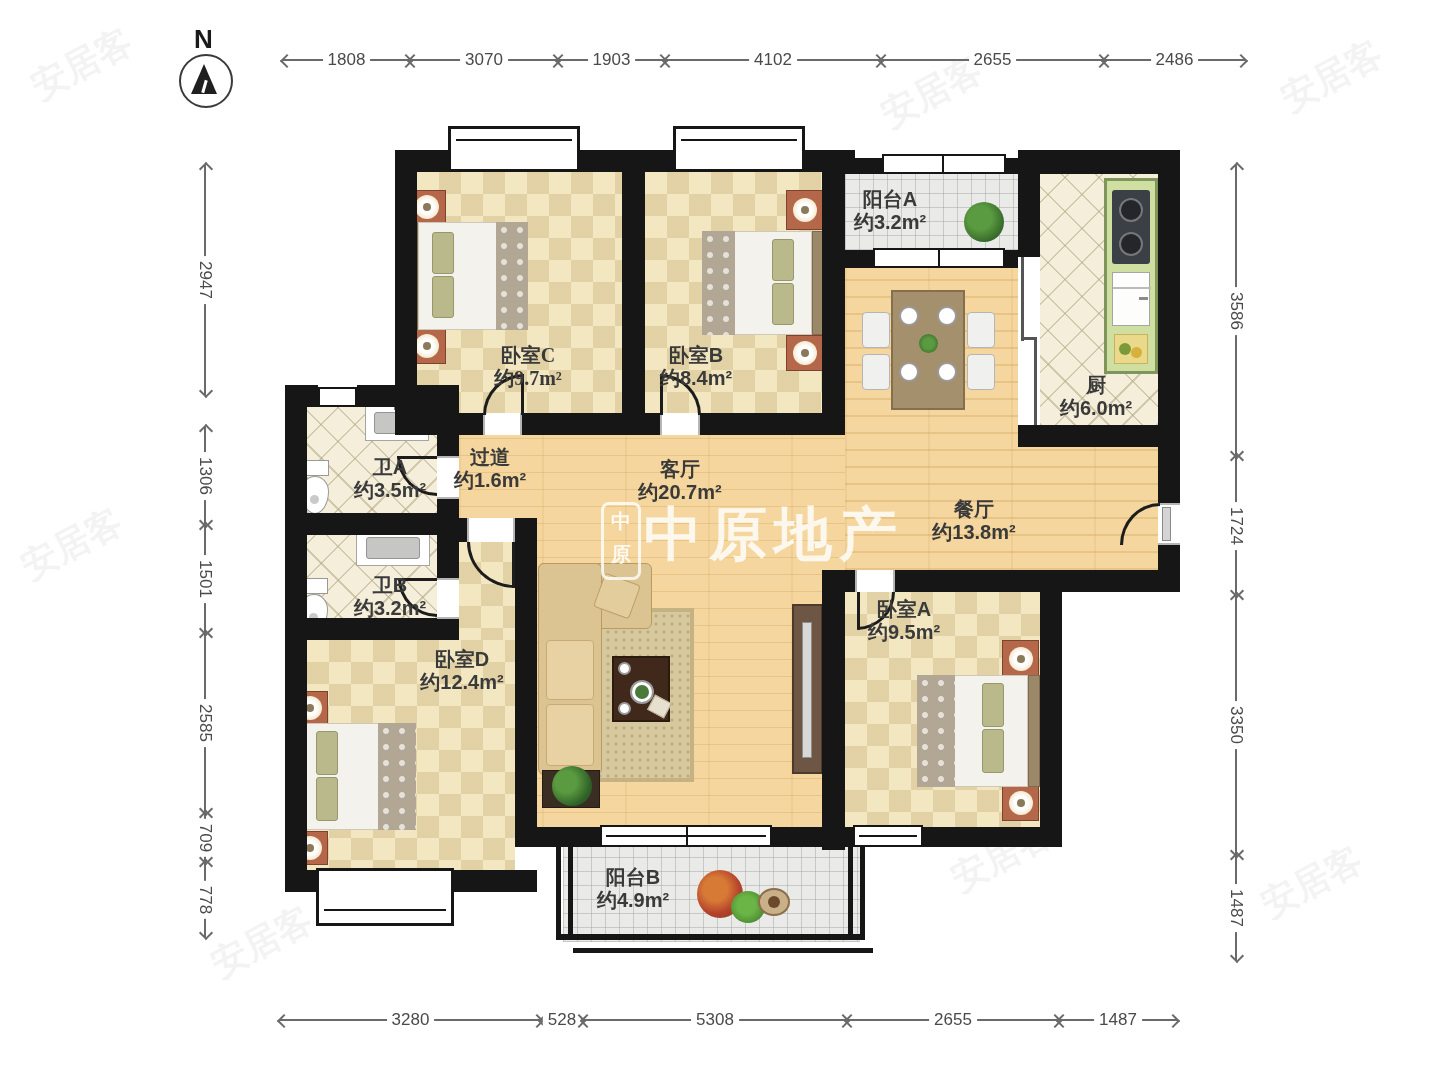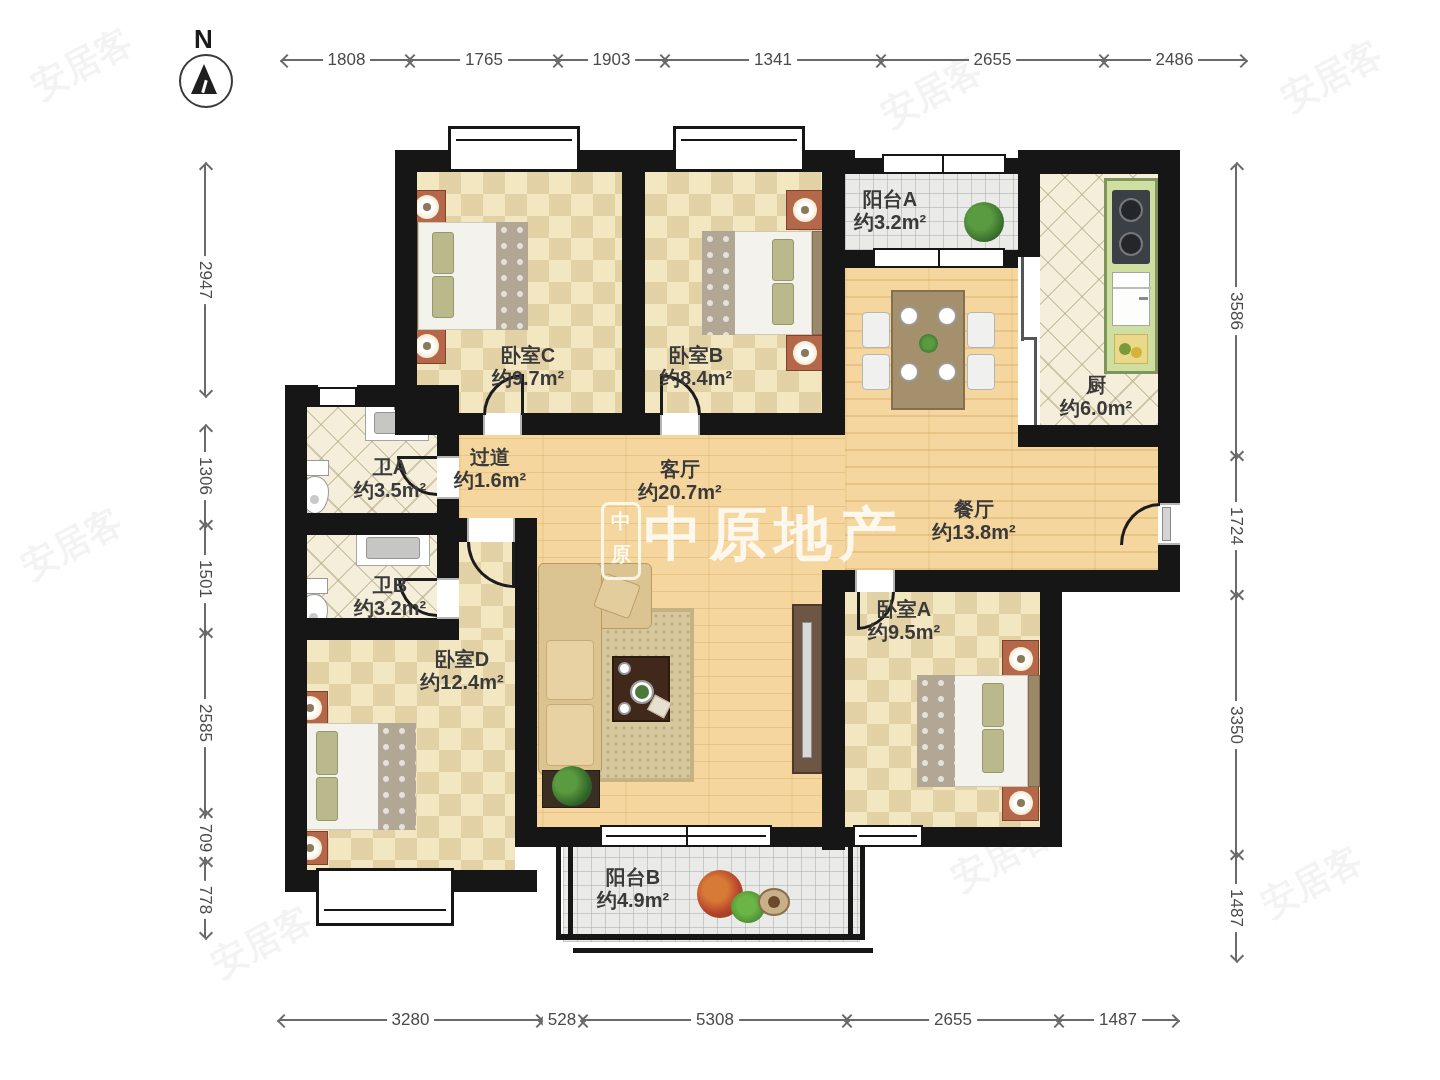"1765" span.lbl { text: 1765 -> 3070 }
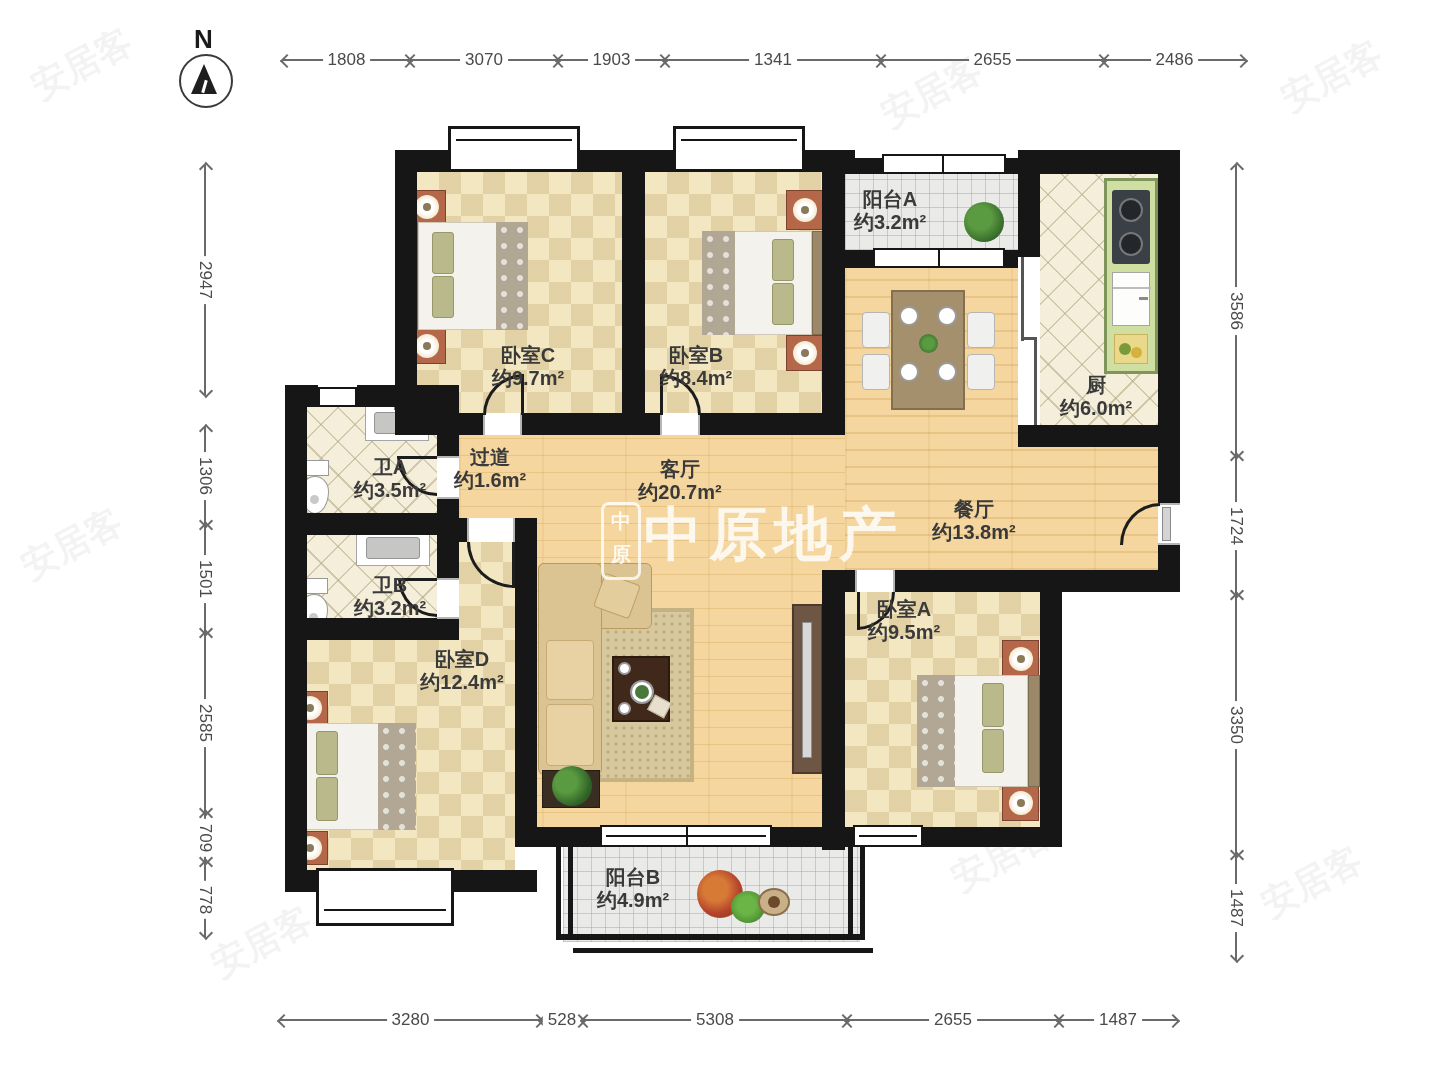"1341" span.lbl { text: 1341 -> 4102 }
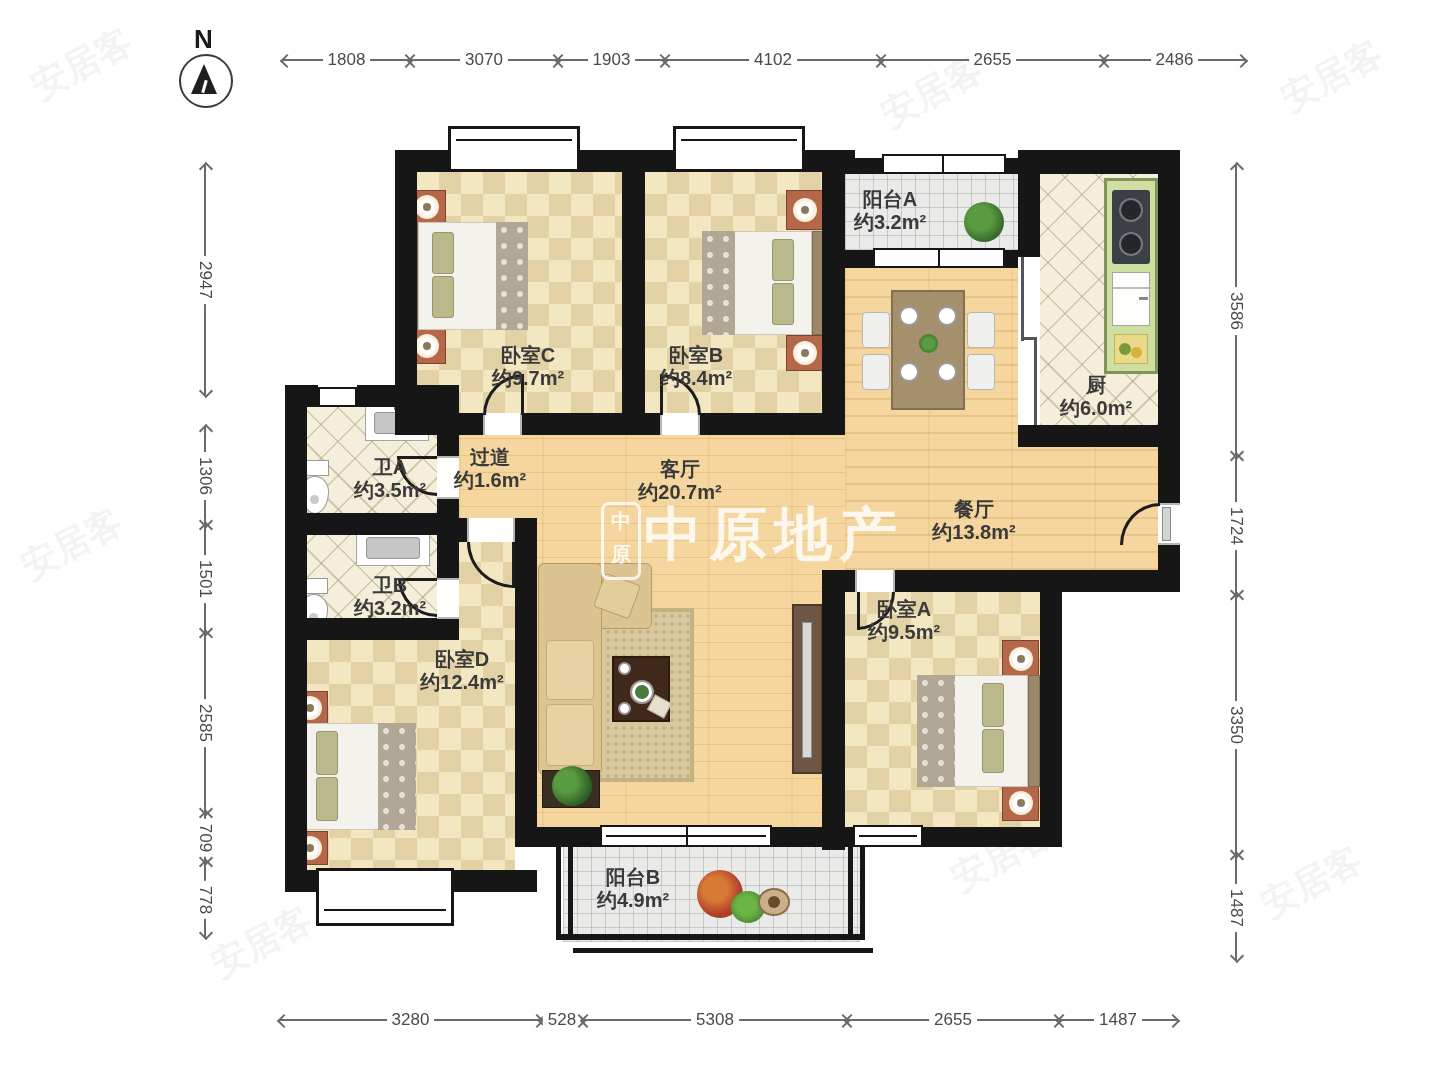"卧室C" div.rlabel { font-family: none -> Liberation Serif, serif }
